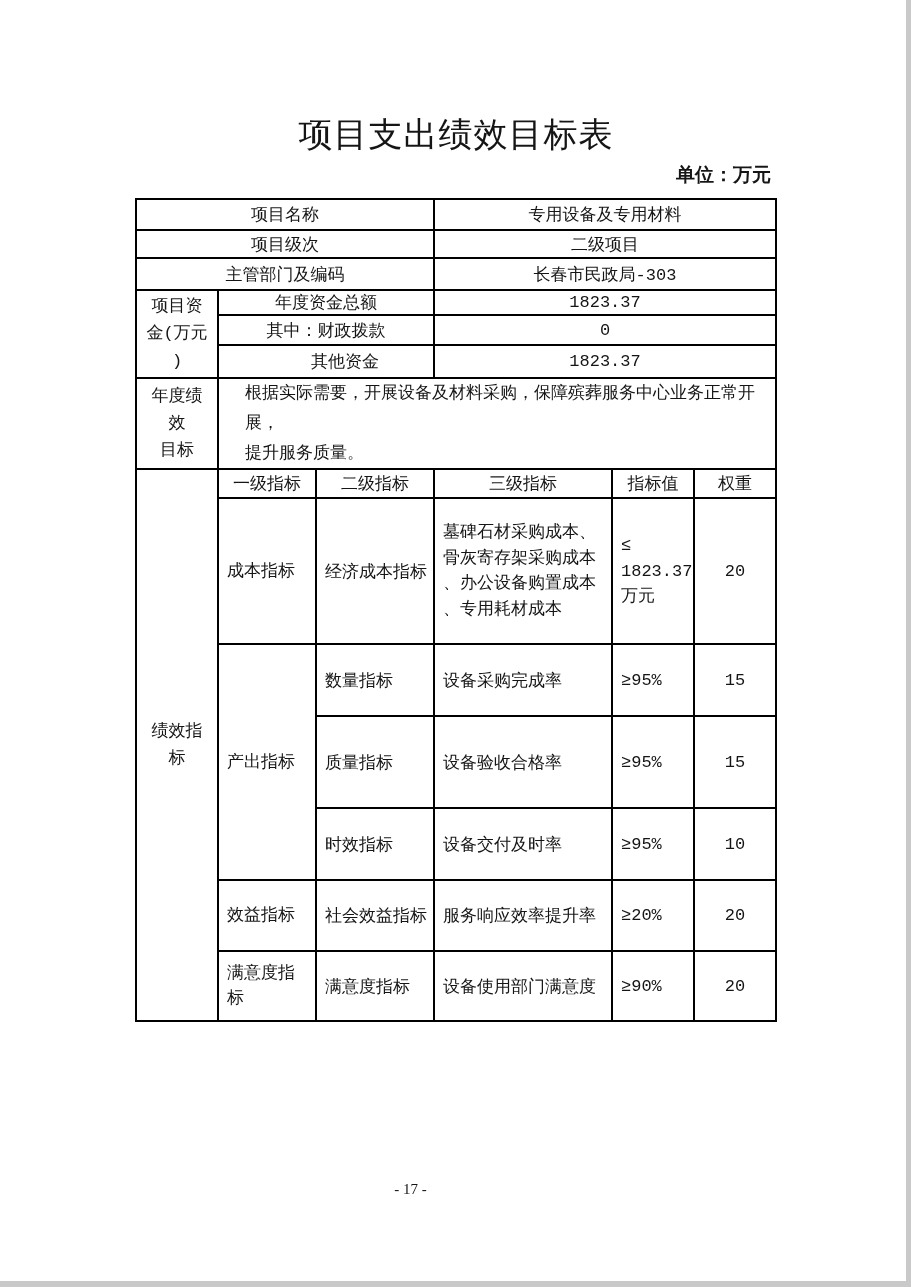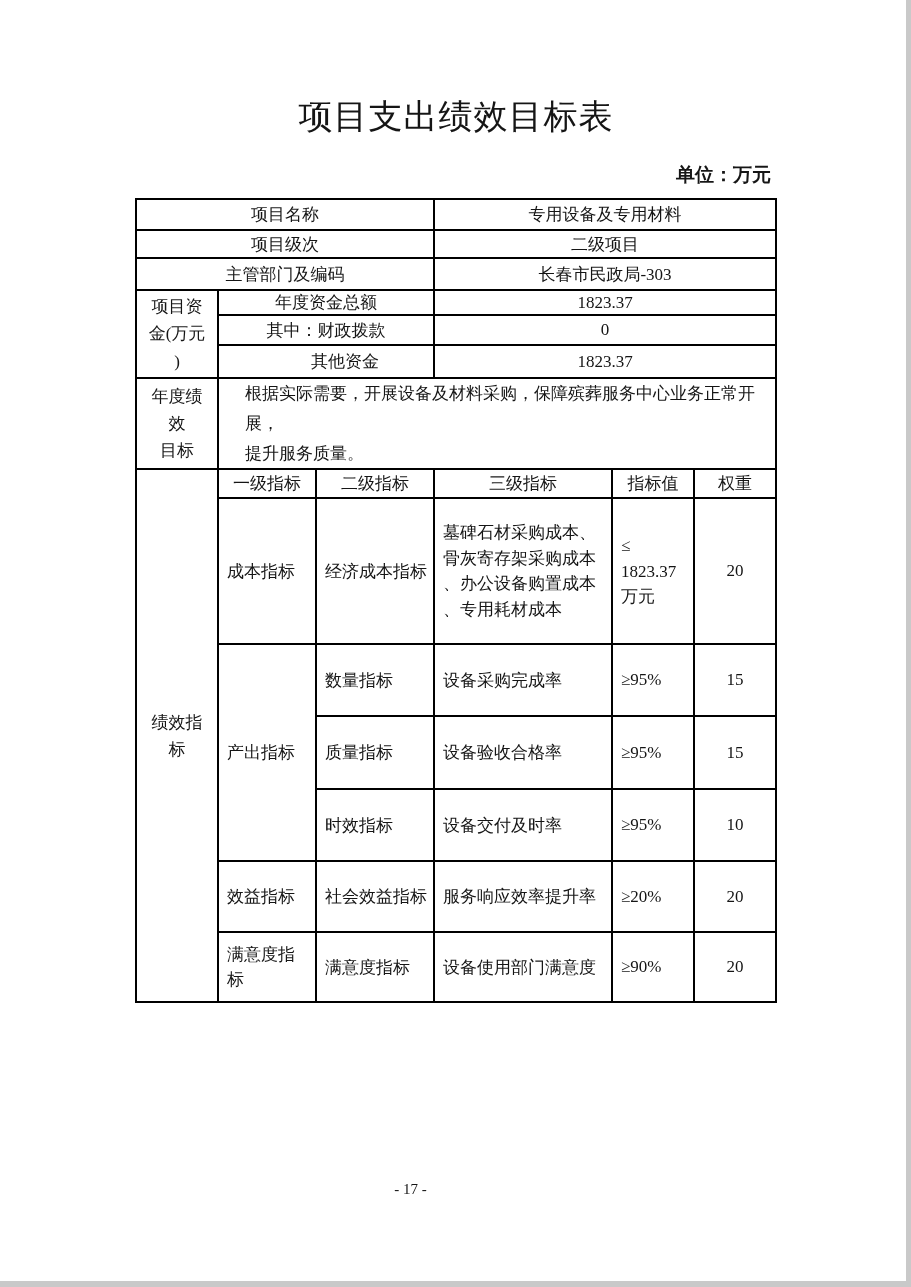"项目支出绩效目标表" .doc-title { top: 94px -> 112px }
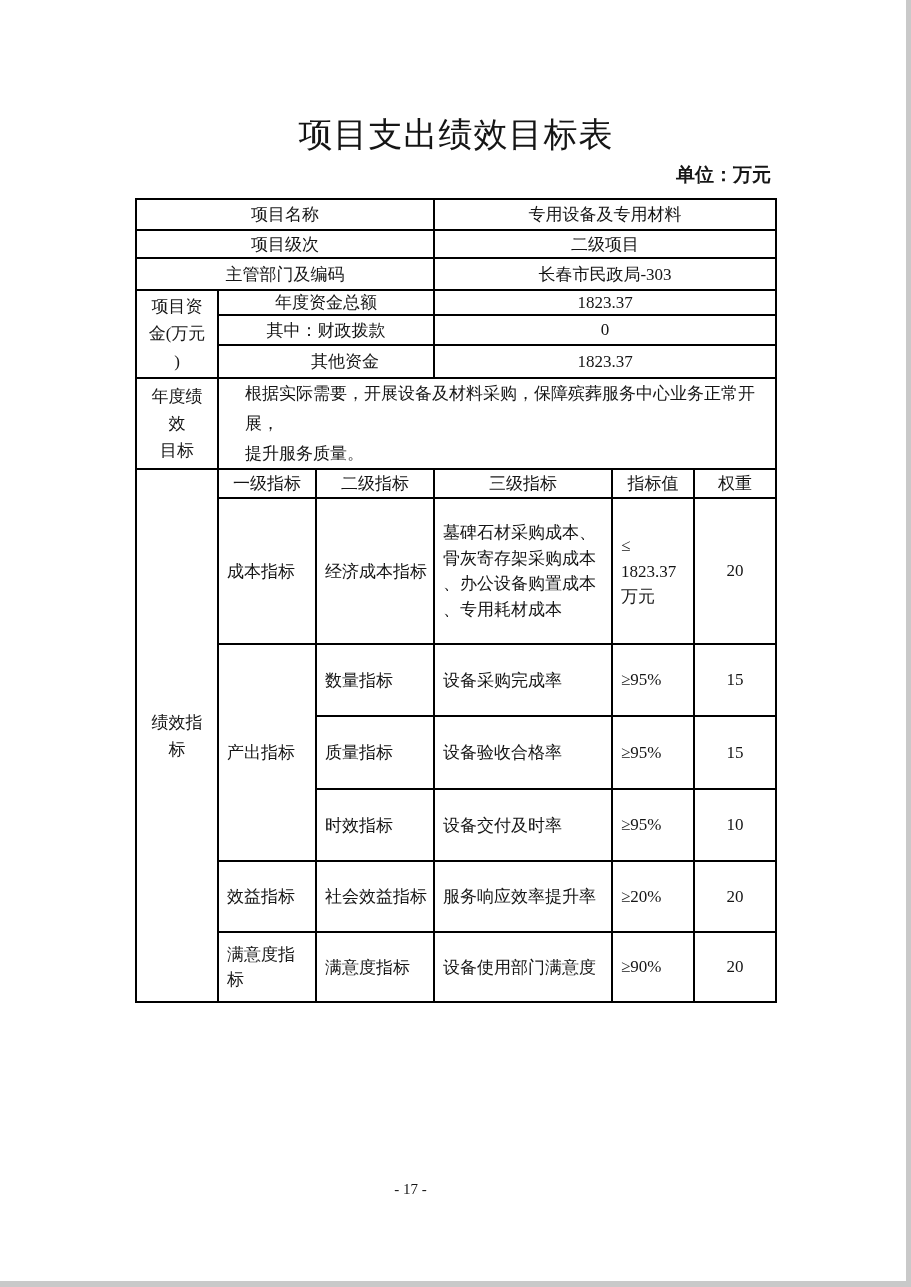"项目名称" td { font-family: none -> Liberation Mono, monospace }
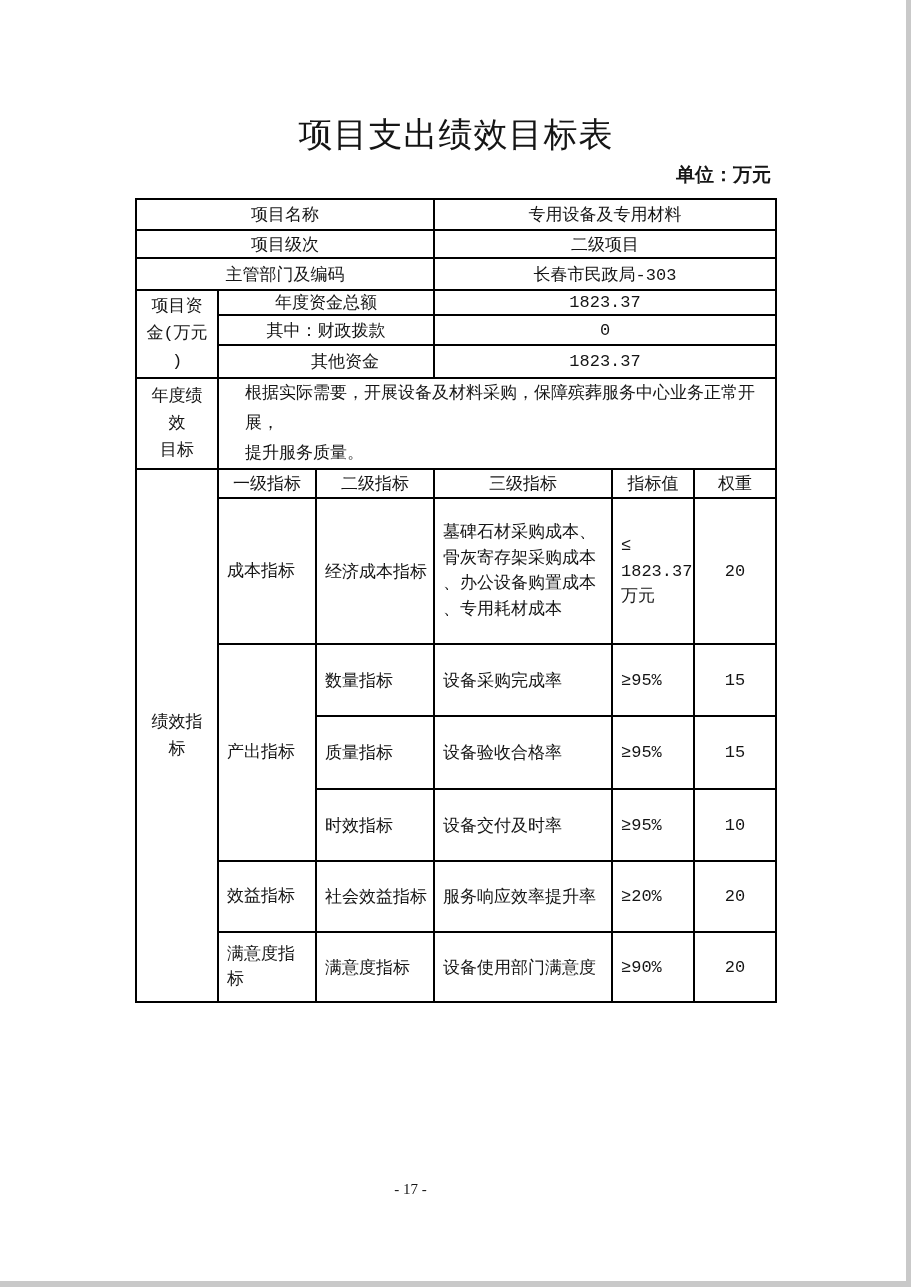"质量指标" tr { height: 73px -> 92px }
